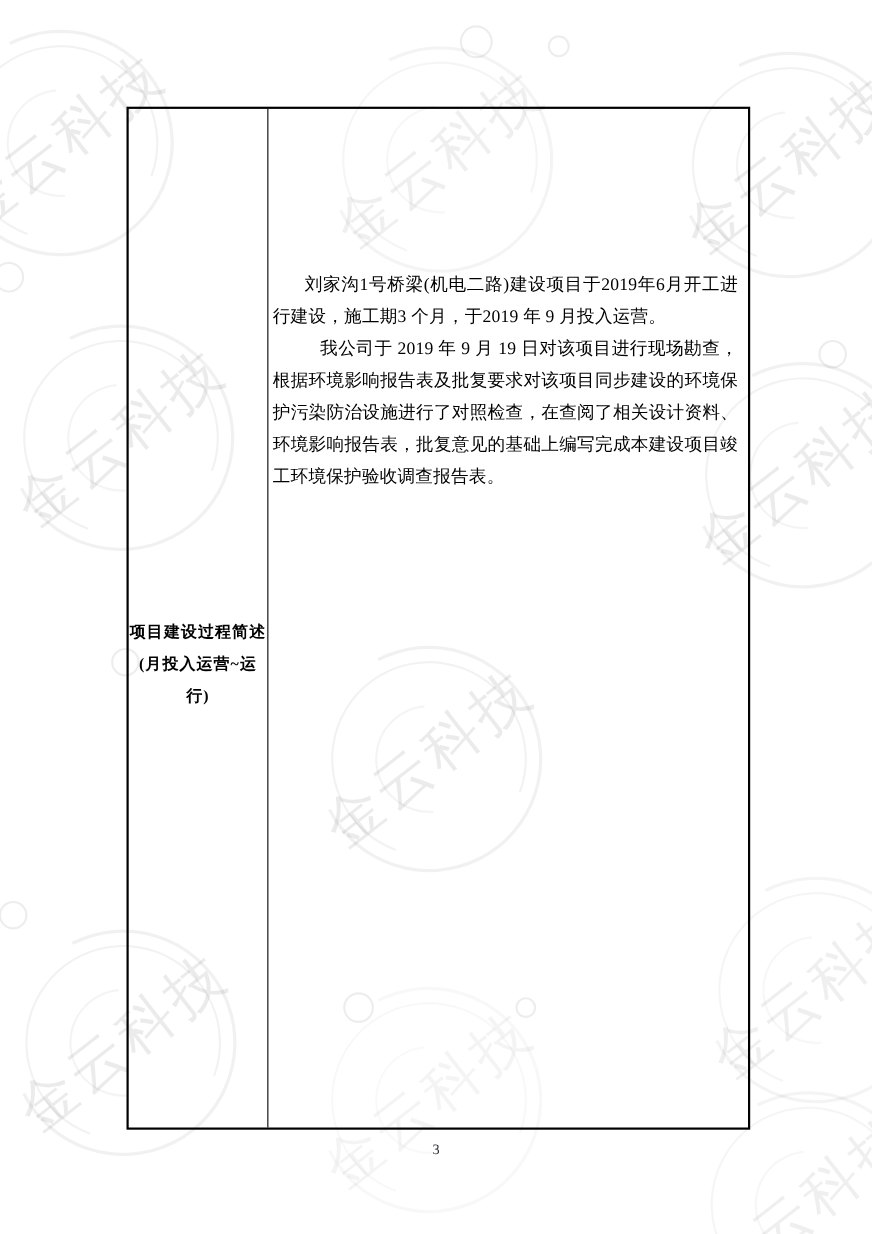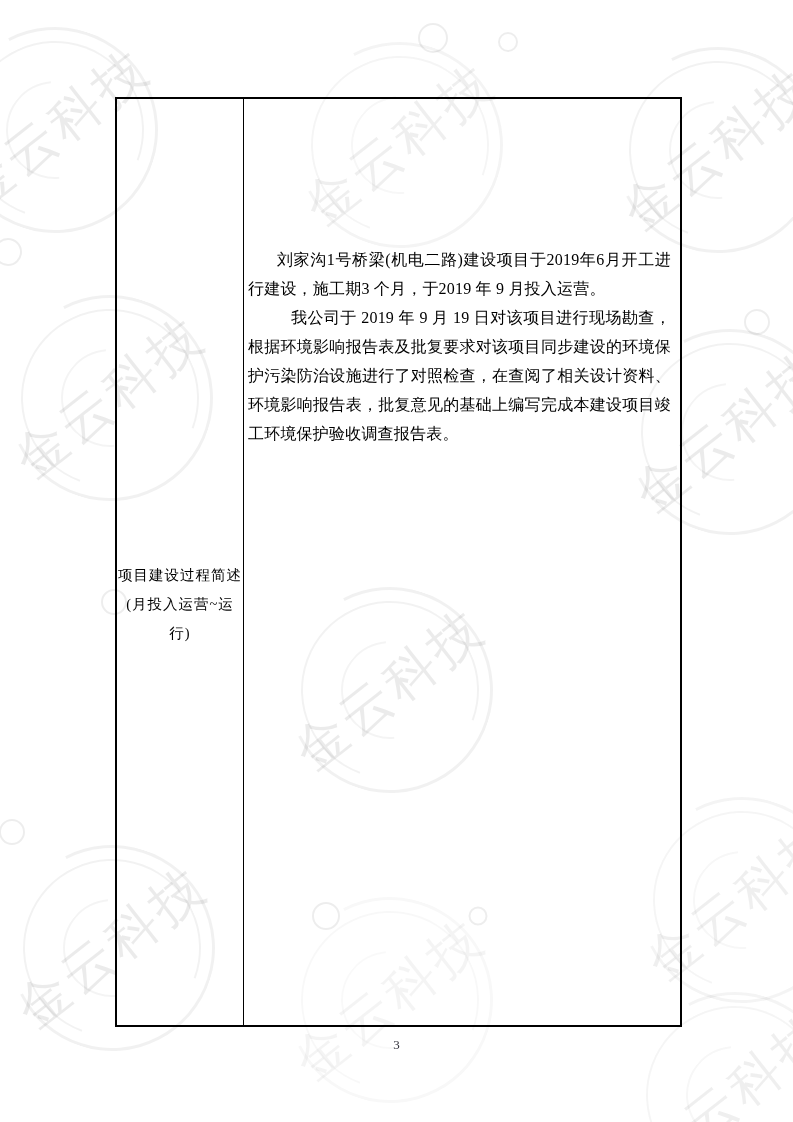"项目建设过程简述" .label-block { font-weight: none -> bold }
